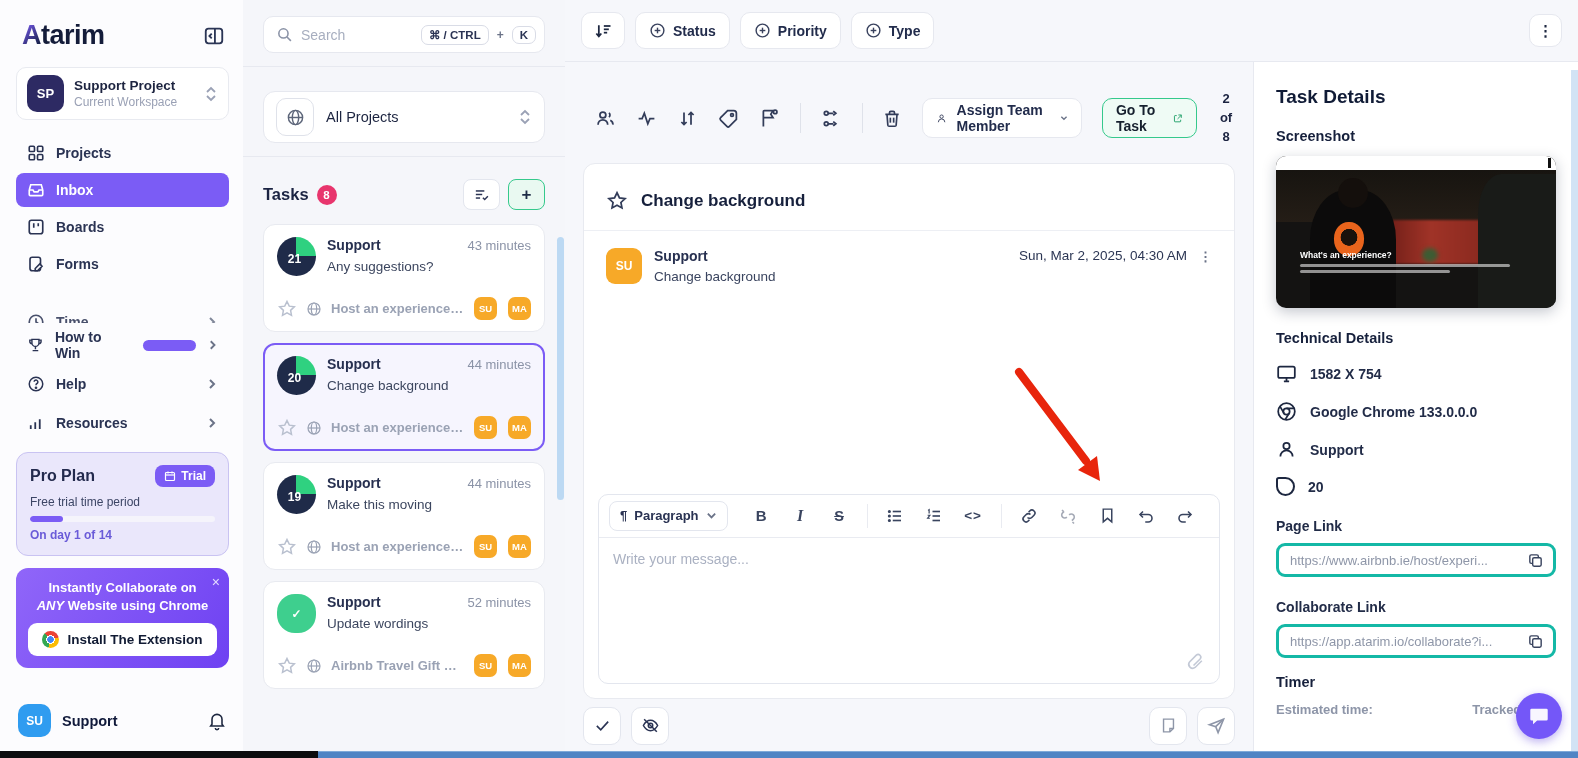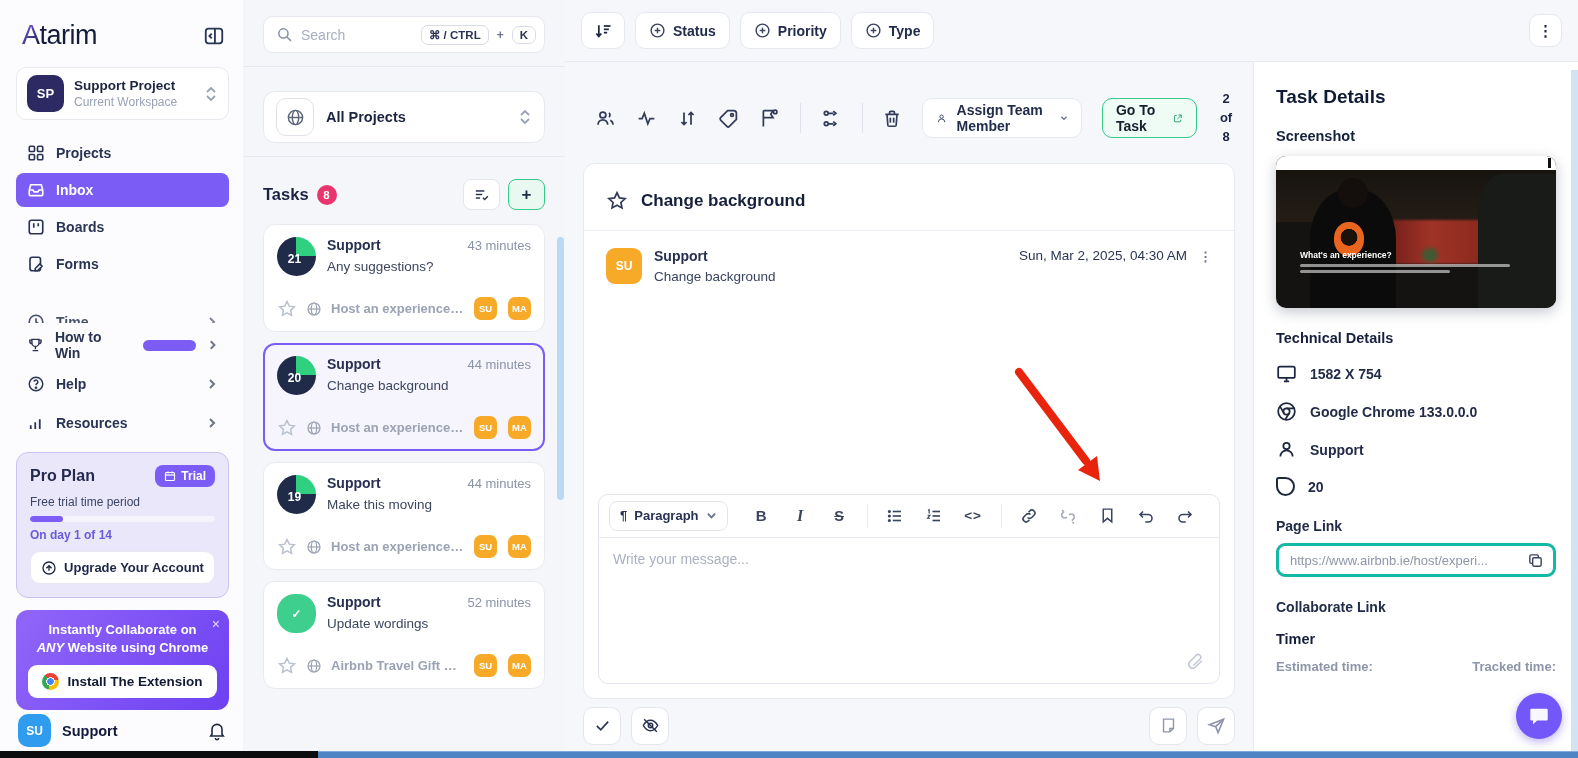"Atarim" .logo { font-weight: 400 -> 700 }
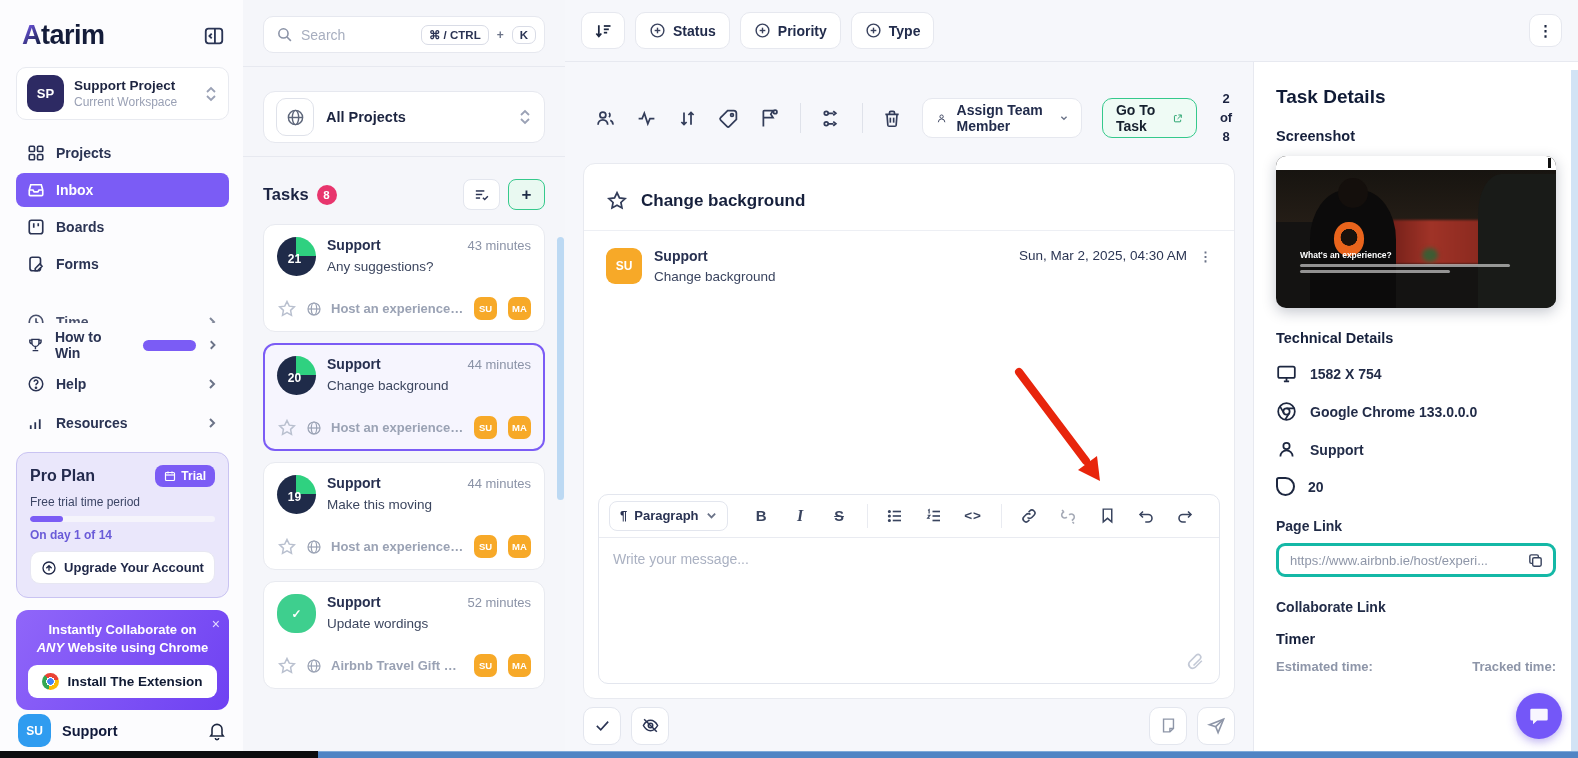"All Projects" .proj-label { font-weight: 700 -> 400 }
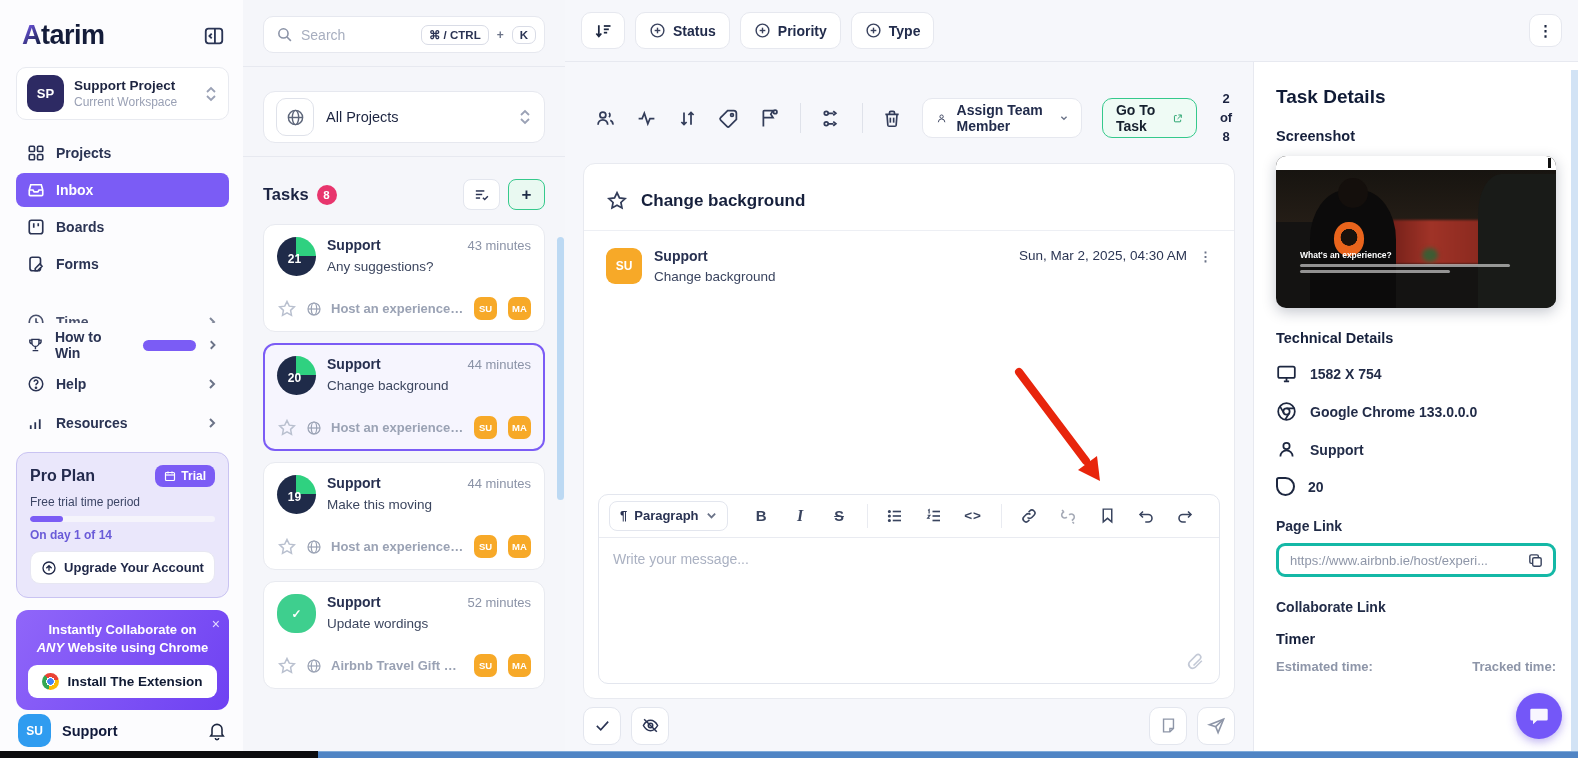"Upgrade Your Account" div.upgrade-btn { html: <div> <svg> <circle></circle> <path></path> </svg> <span>Upgrade Your Account</span> </div> -> none }
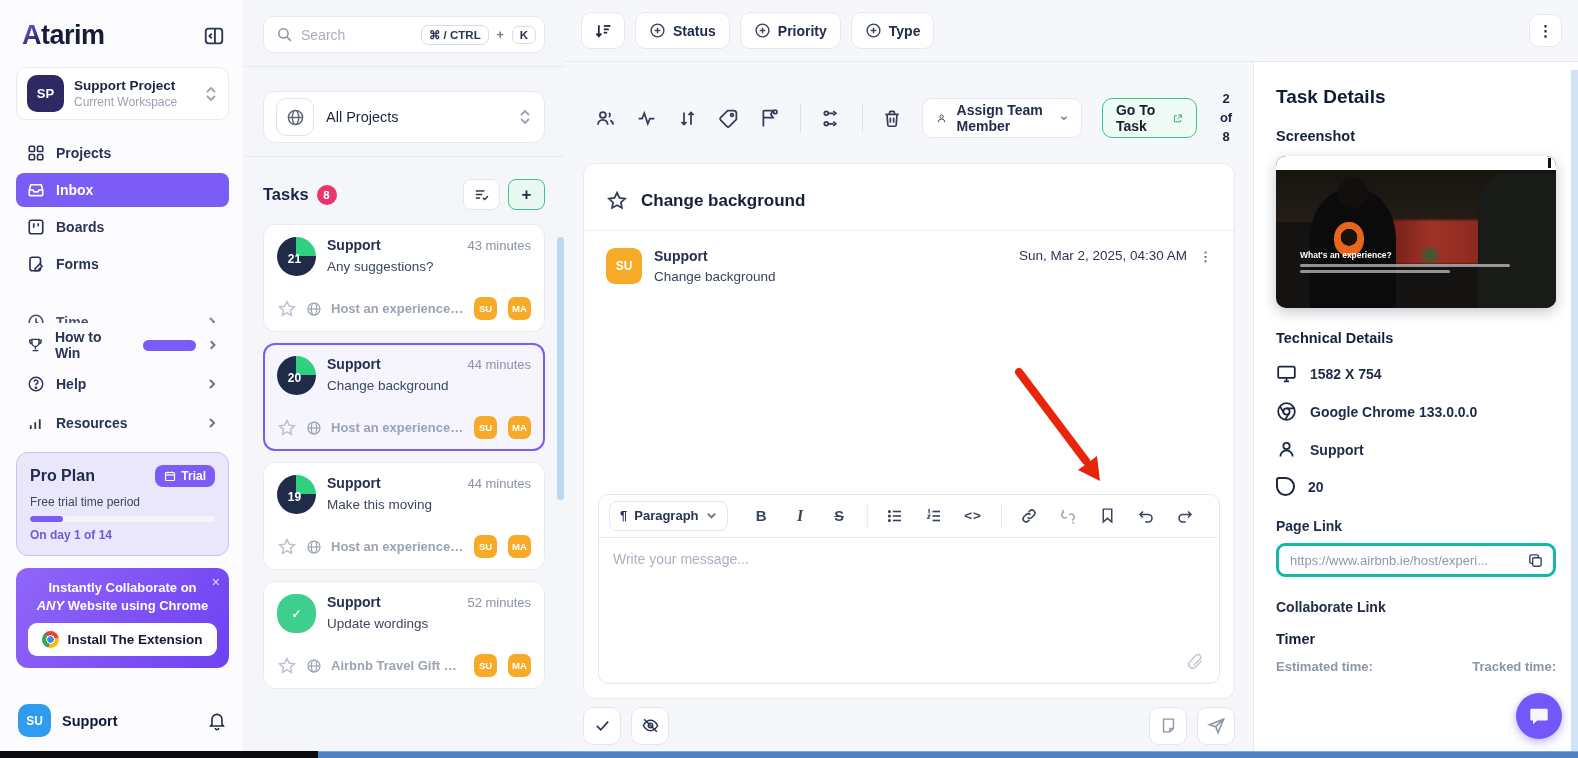"https://app.atarim.io/collaborate?i..." div.link-box { html: none -> <div> <span>https://app.atarim.io/collaborate?i...</span> <span> <svg> <rect></rect> <path></path> </svg> </span> </div> }
